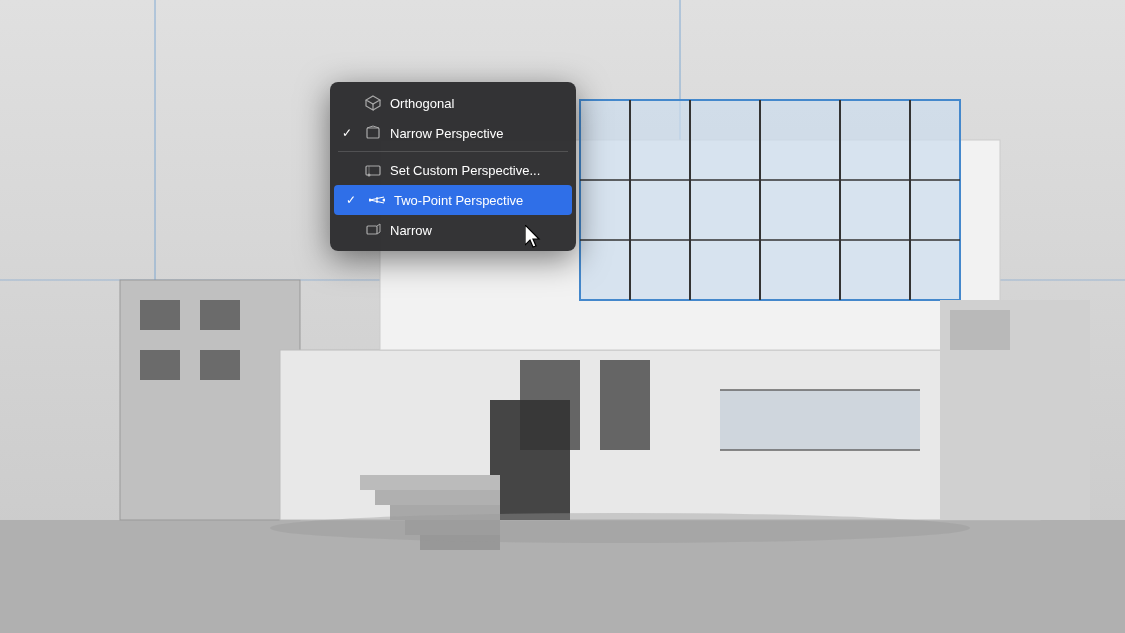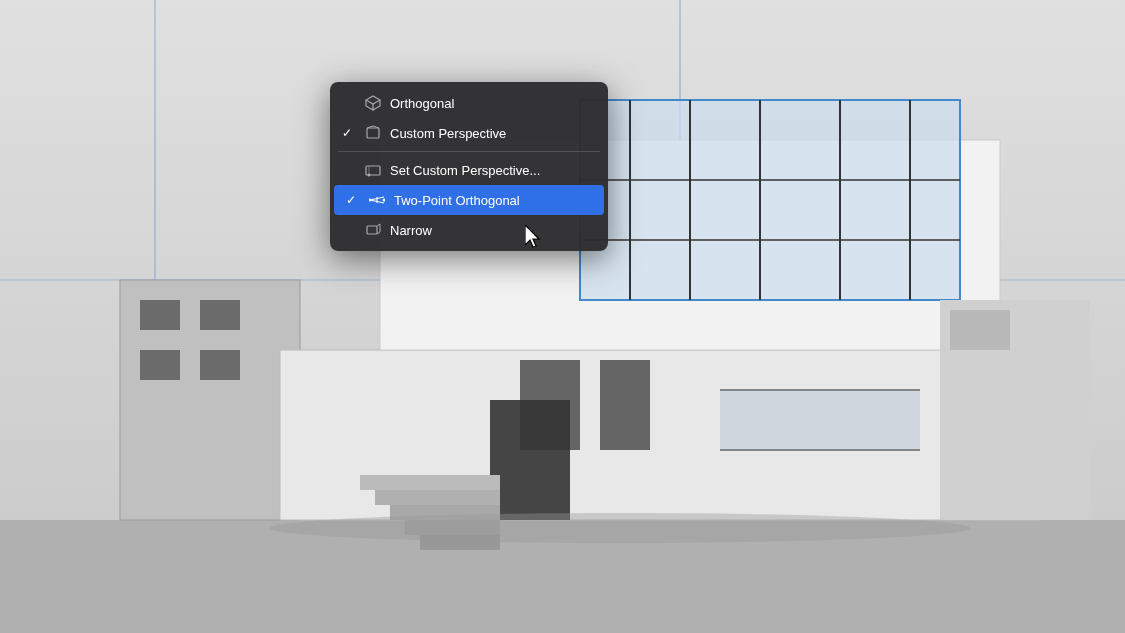"Orthogonal" .dropdown-menu { width: 278px -> 246px }
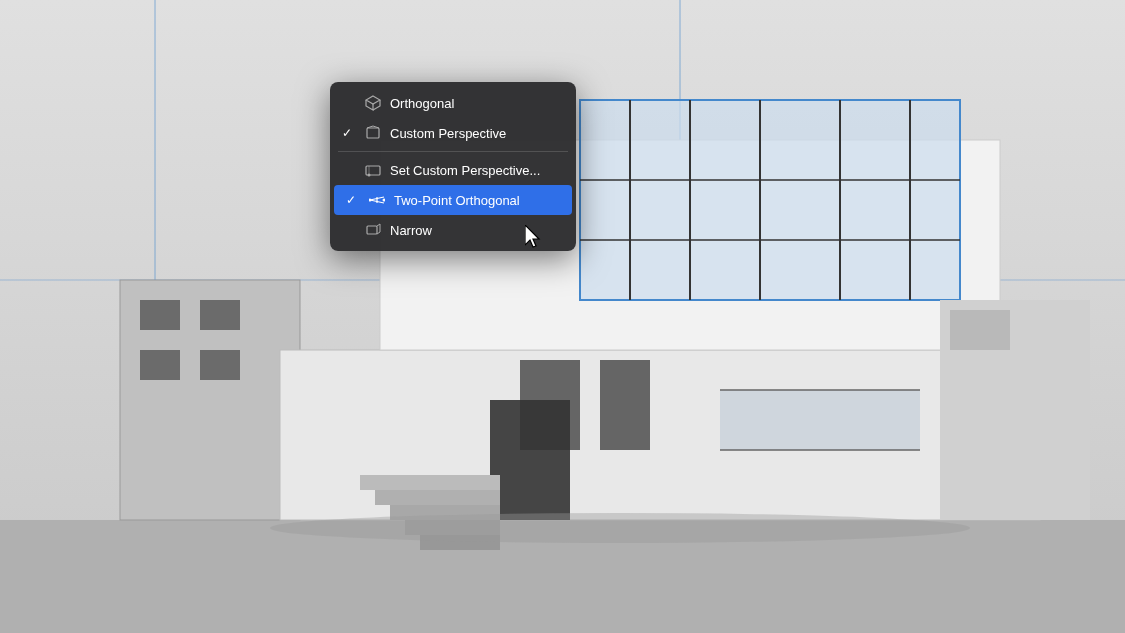"Custom Perspective" span.label { text: Custom -> Narrow }
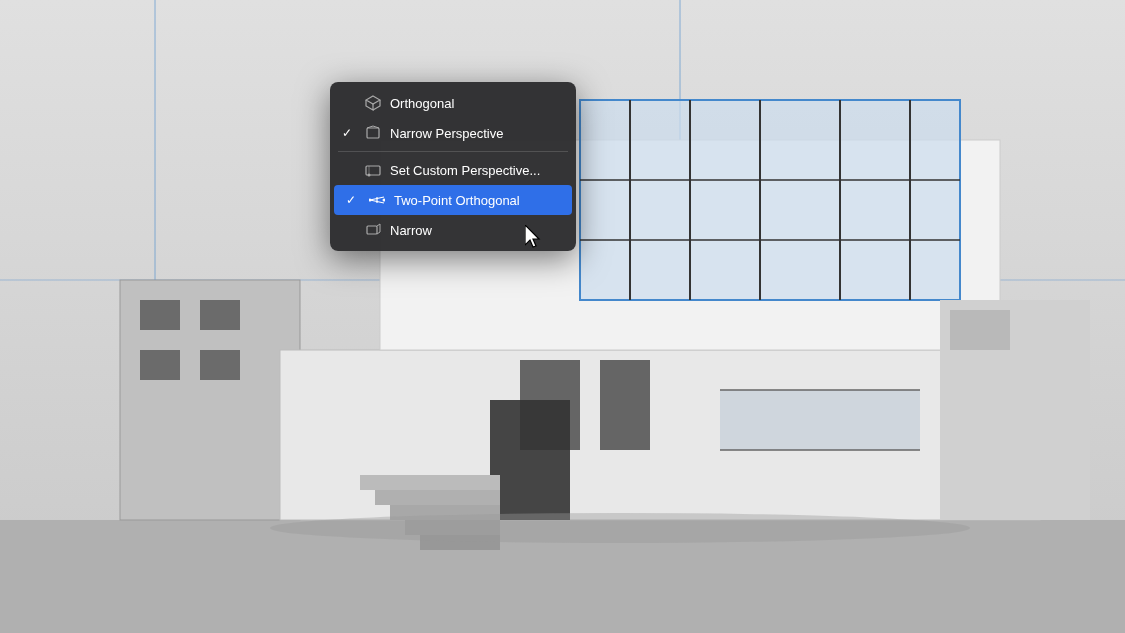"Two-Point Orthogonal" span.label { text: Orthogonal -> Perspective }
